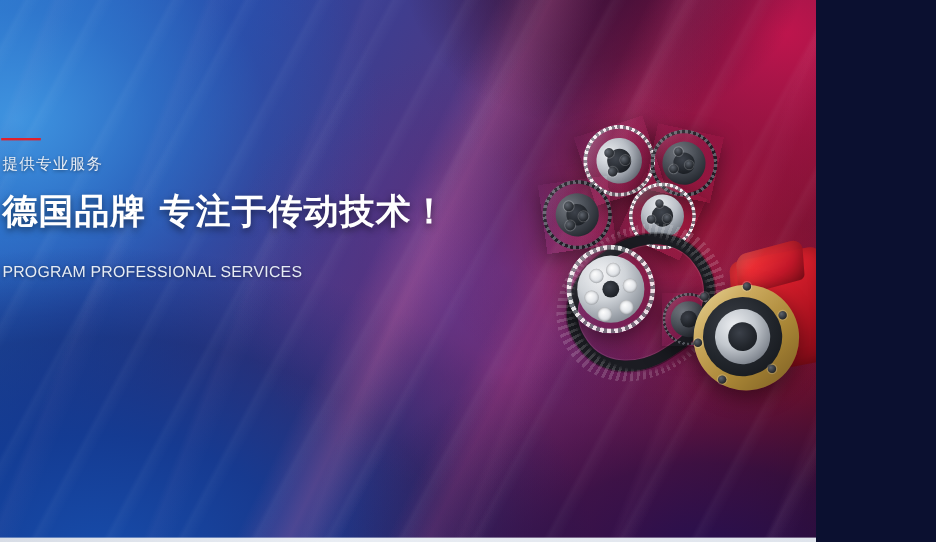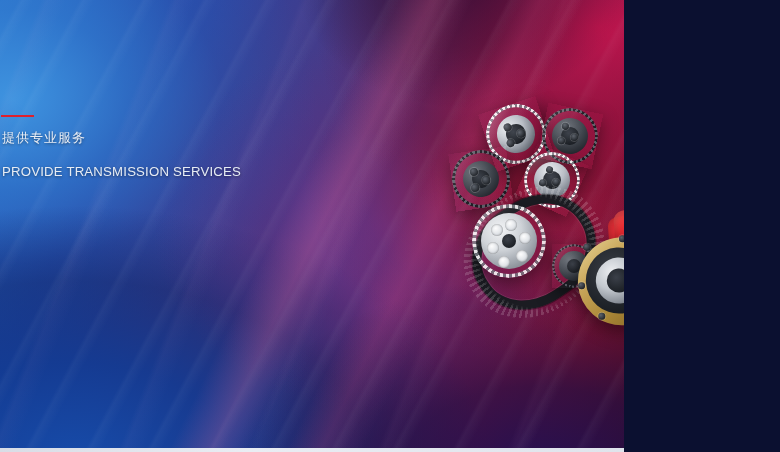"提供专业服务" #banner { width: 624px -> 680px }
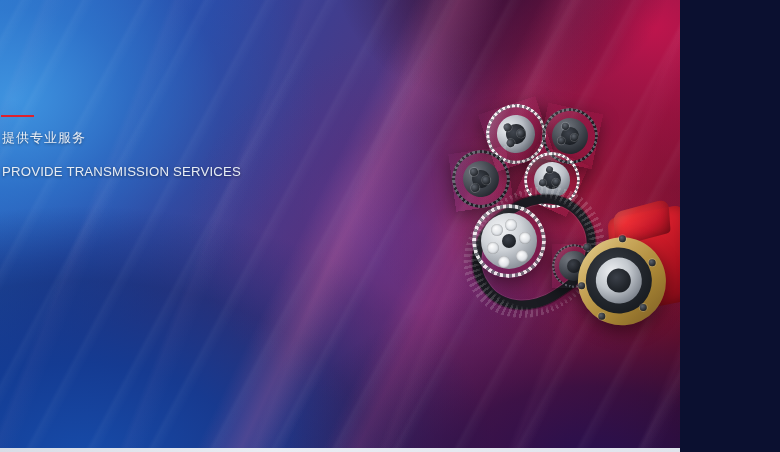"德国品牌 专注于传动技术！" div.headline { html: none -> <div>德国品牌 专注于传动技术！</div> }
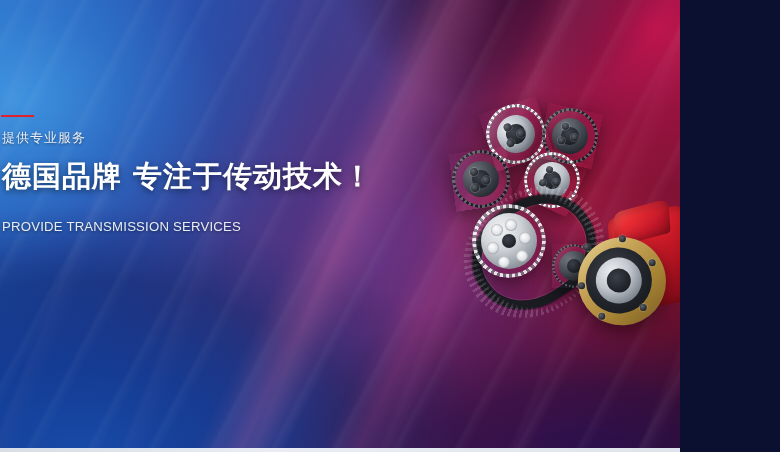"PROVIDE TRANSMISSION SERVICES" div.en-line { text: PROVIDE TRANSMISSION -> PROGRAM PROFESSIONAL }
